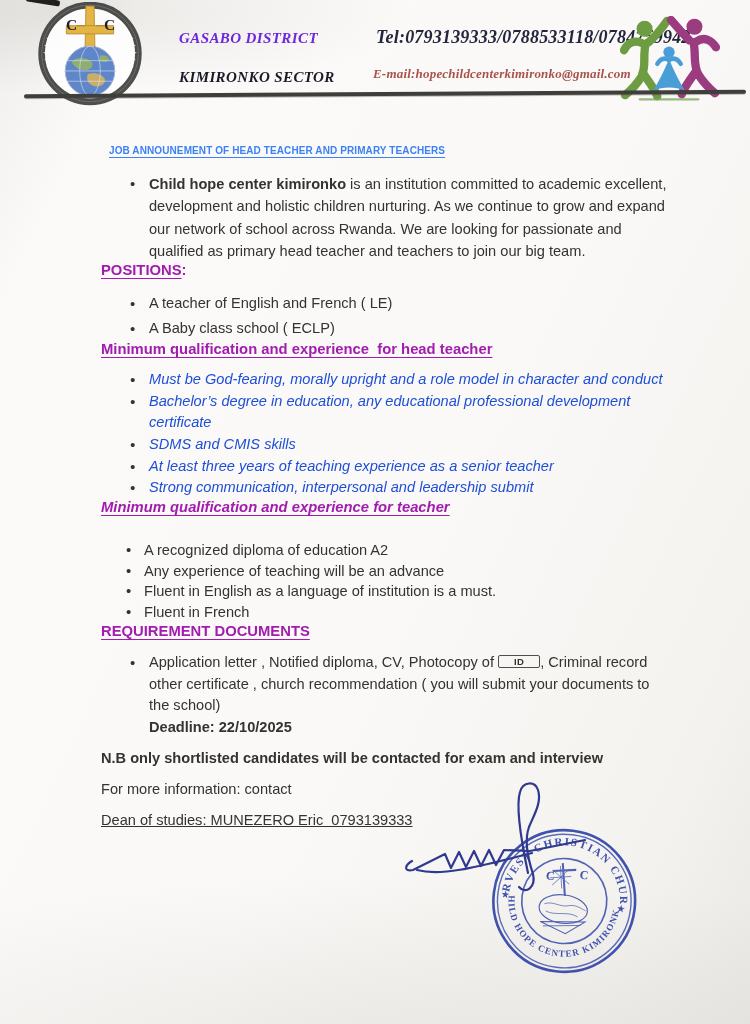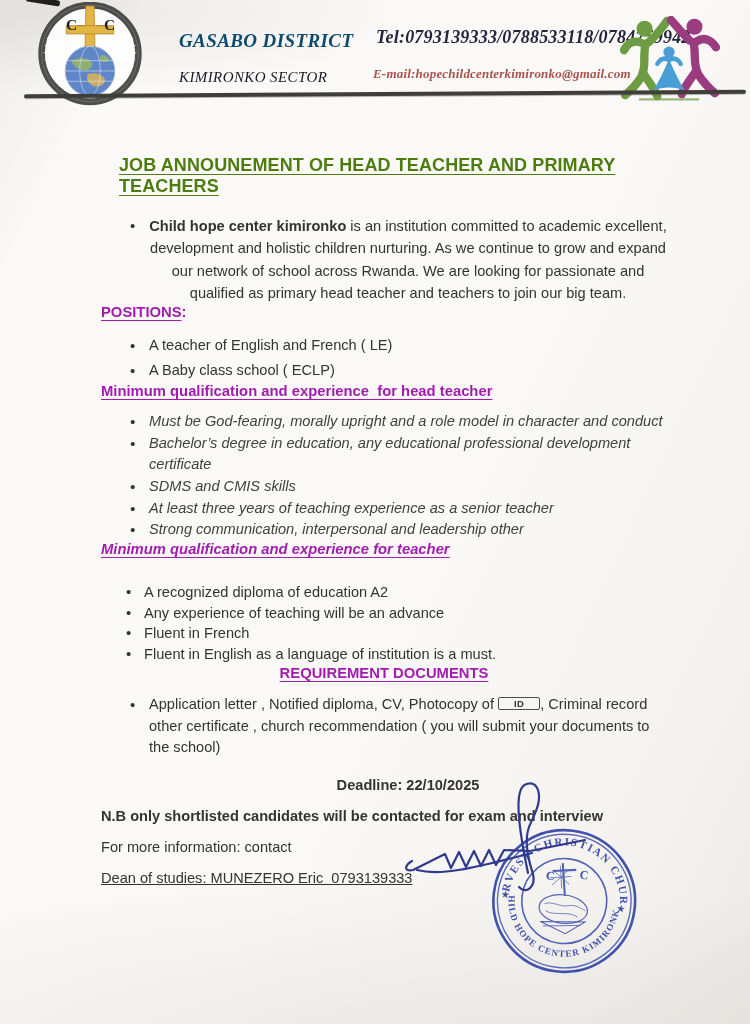"GASABO DISTRICT" .lh-district { color: #0c4a6e -> #6d28d9; font-size: 19px -> 15px }
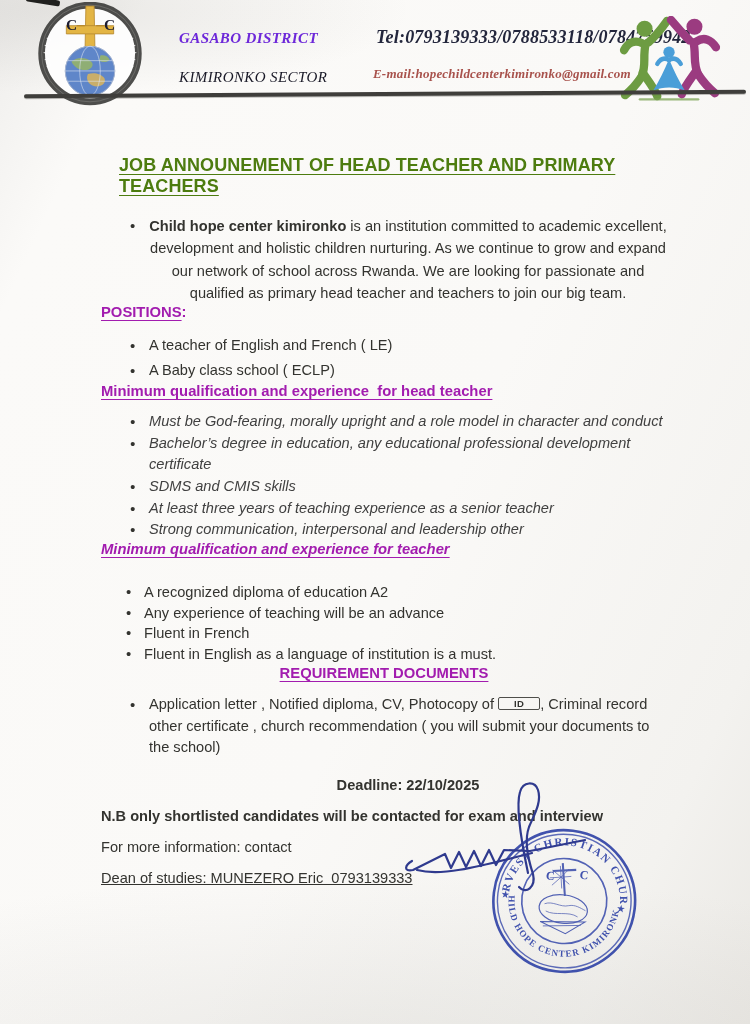"KIMIRONKO SECTOR" .lh-sector { font-weight: normal -> bold }
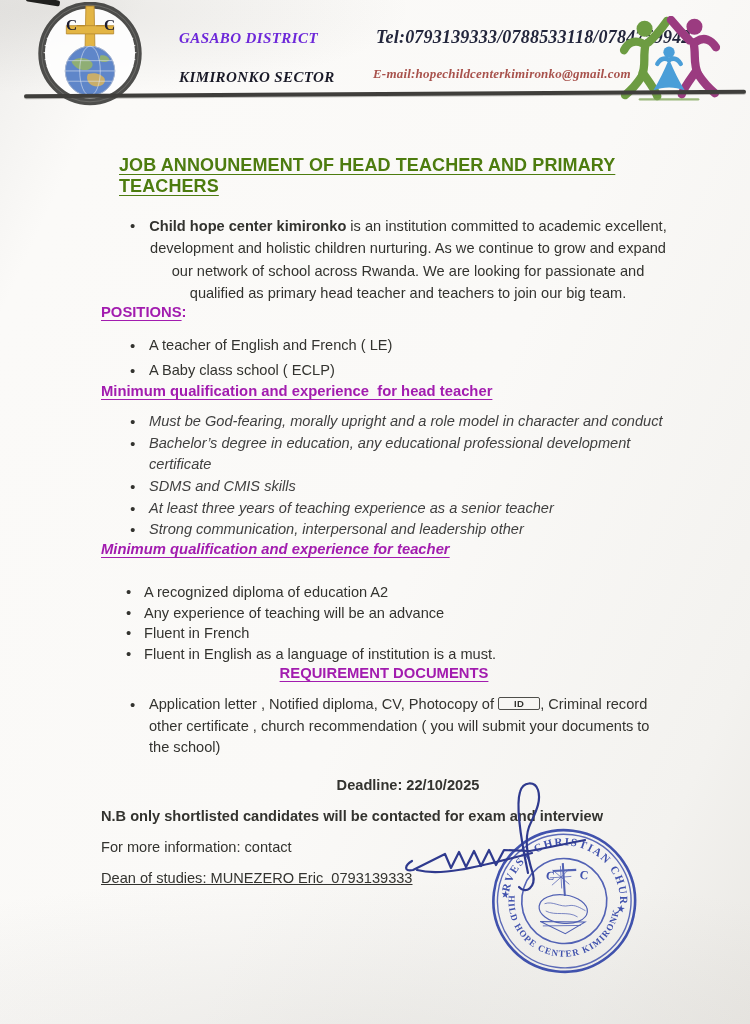"JOB ANNOUNEMENT OF HEAD TEACHER" h1.doc-title { color: #4d7c0f -> #3b82f6; font-size: 18px -> 10px; margin: 18px -> 8px }
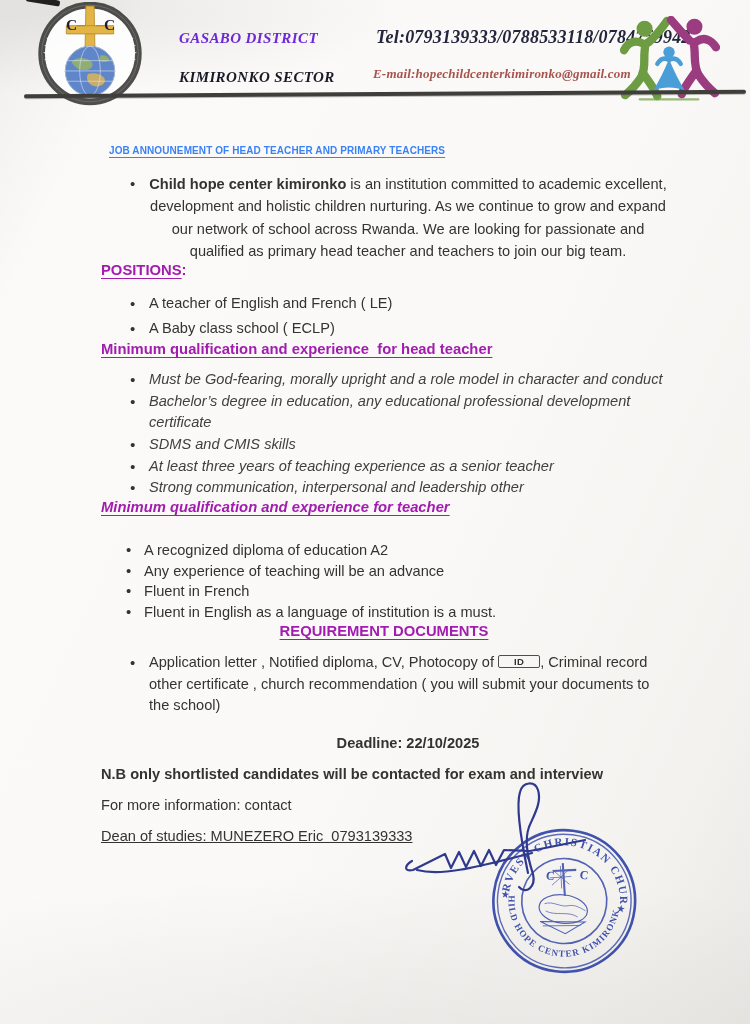"Child hope center kimironko is" .intro { text-align: center -> none }
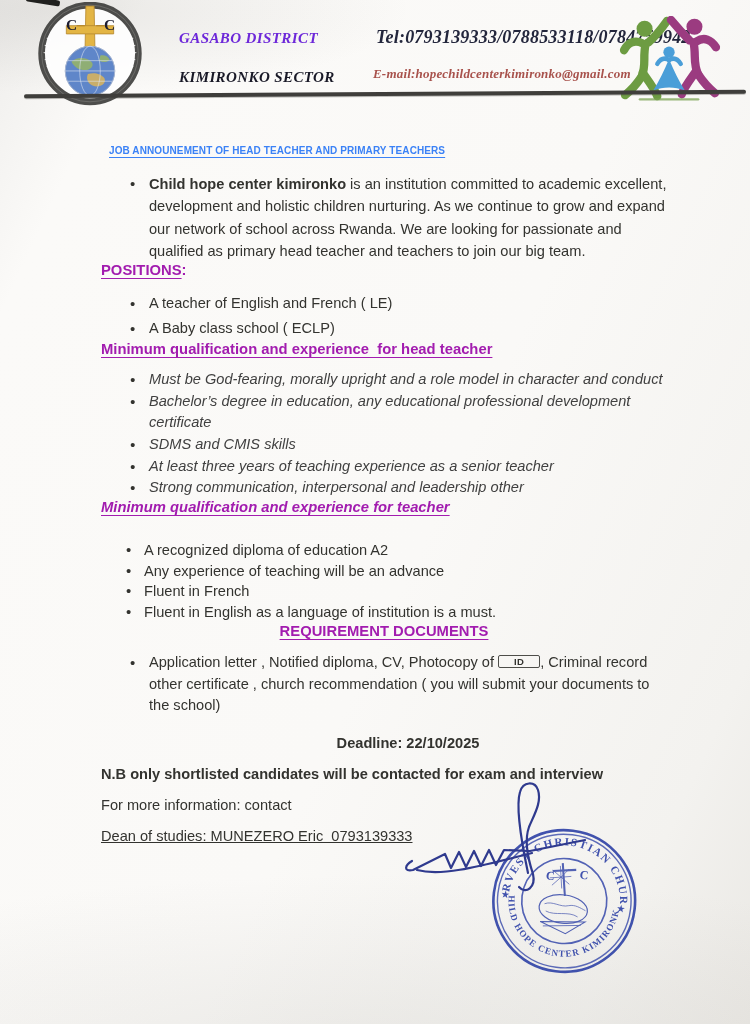"Must be God-fearing, morally upright" .head-list li { color: #404040 -> #1d4ed8 }
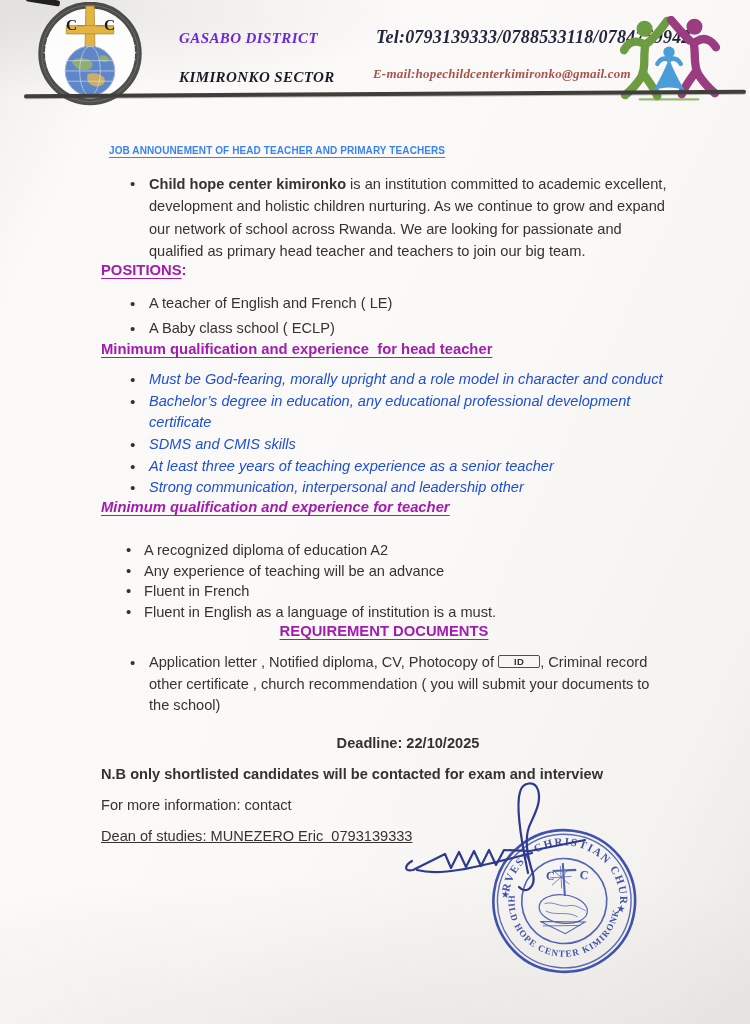"Strong communication, interpersonal and" li { text: other -> submit }
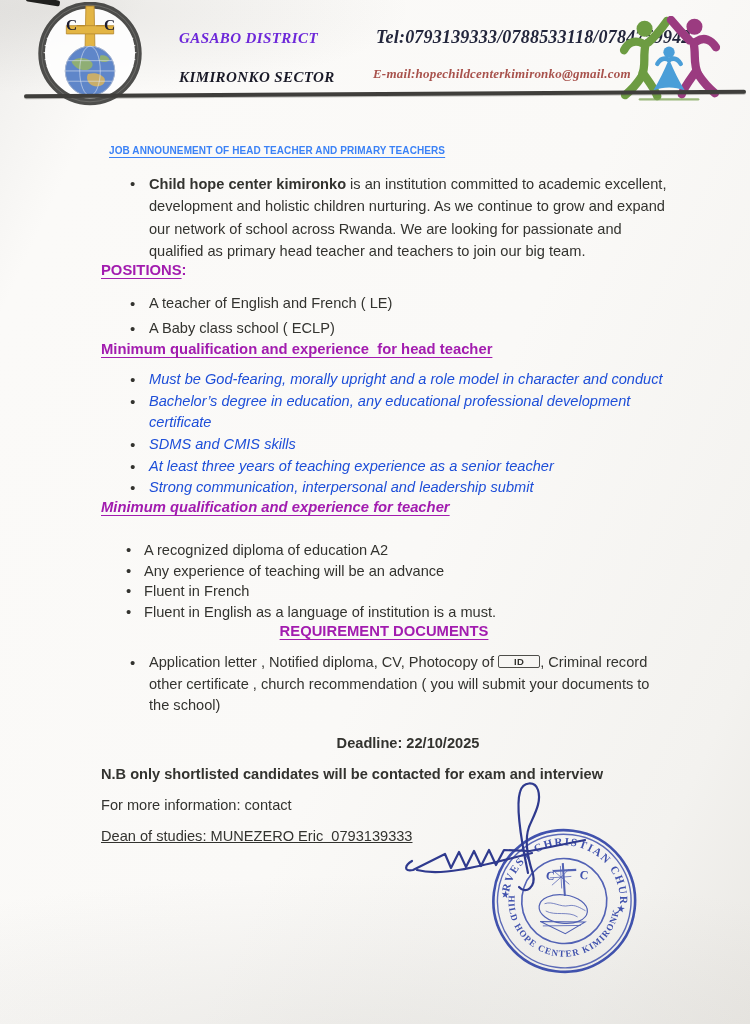"Fluent in French" li { order: before "Fluent in English as a" -> after "Fluent in English as a" }
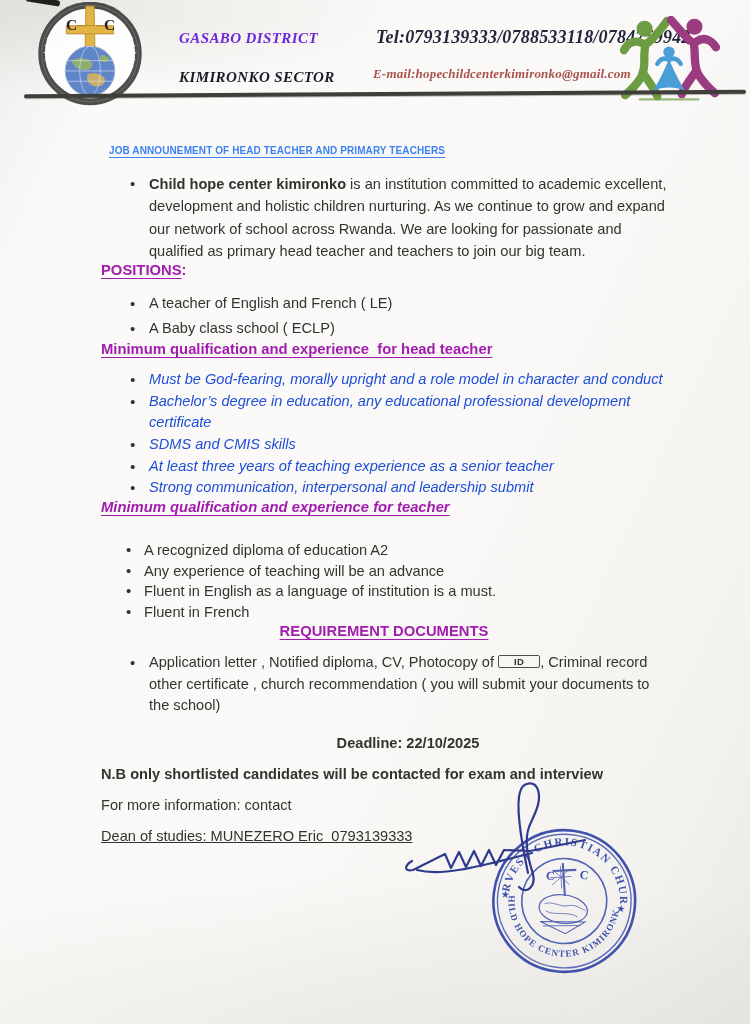"REQUIREMENT DOCUMENTS" .sec-req { text-align: center -> none }
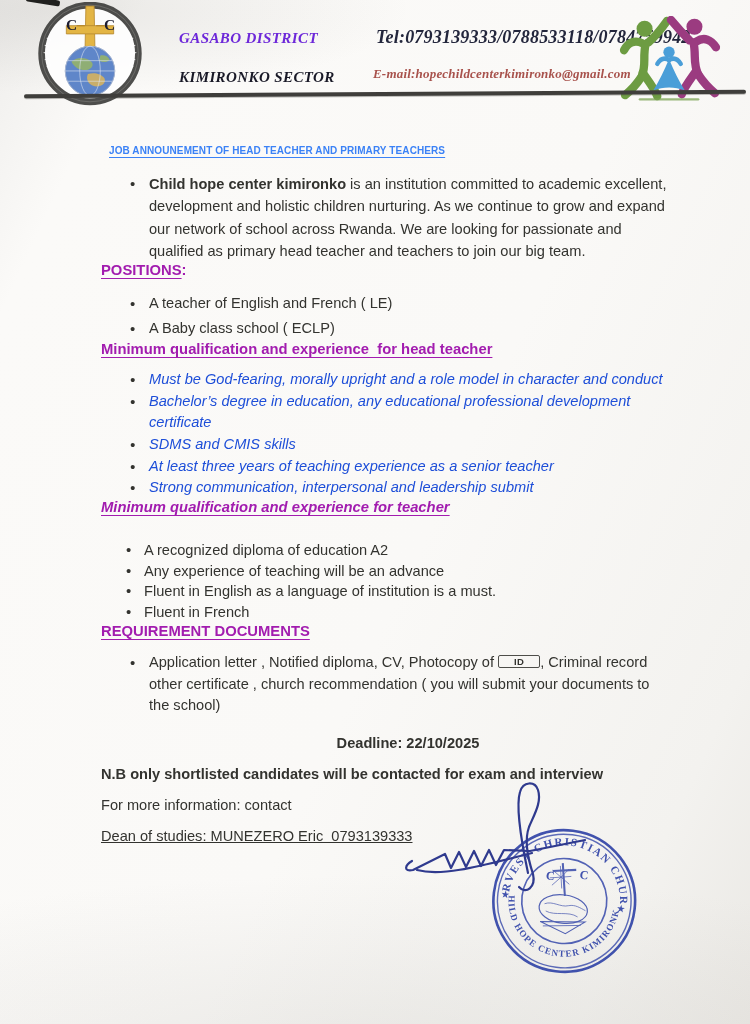"Deadline: 22/10/2025" .deadline { margin-top: 16px -> 0; text-align: center -> none }
